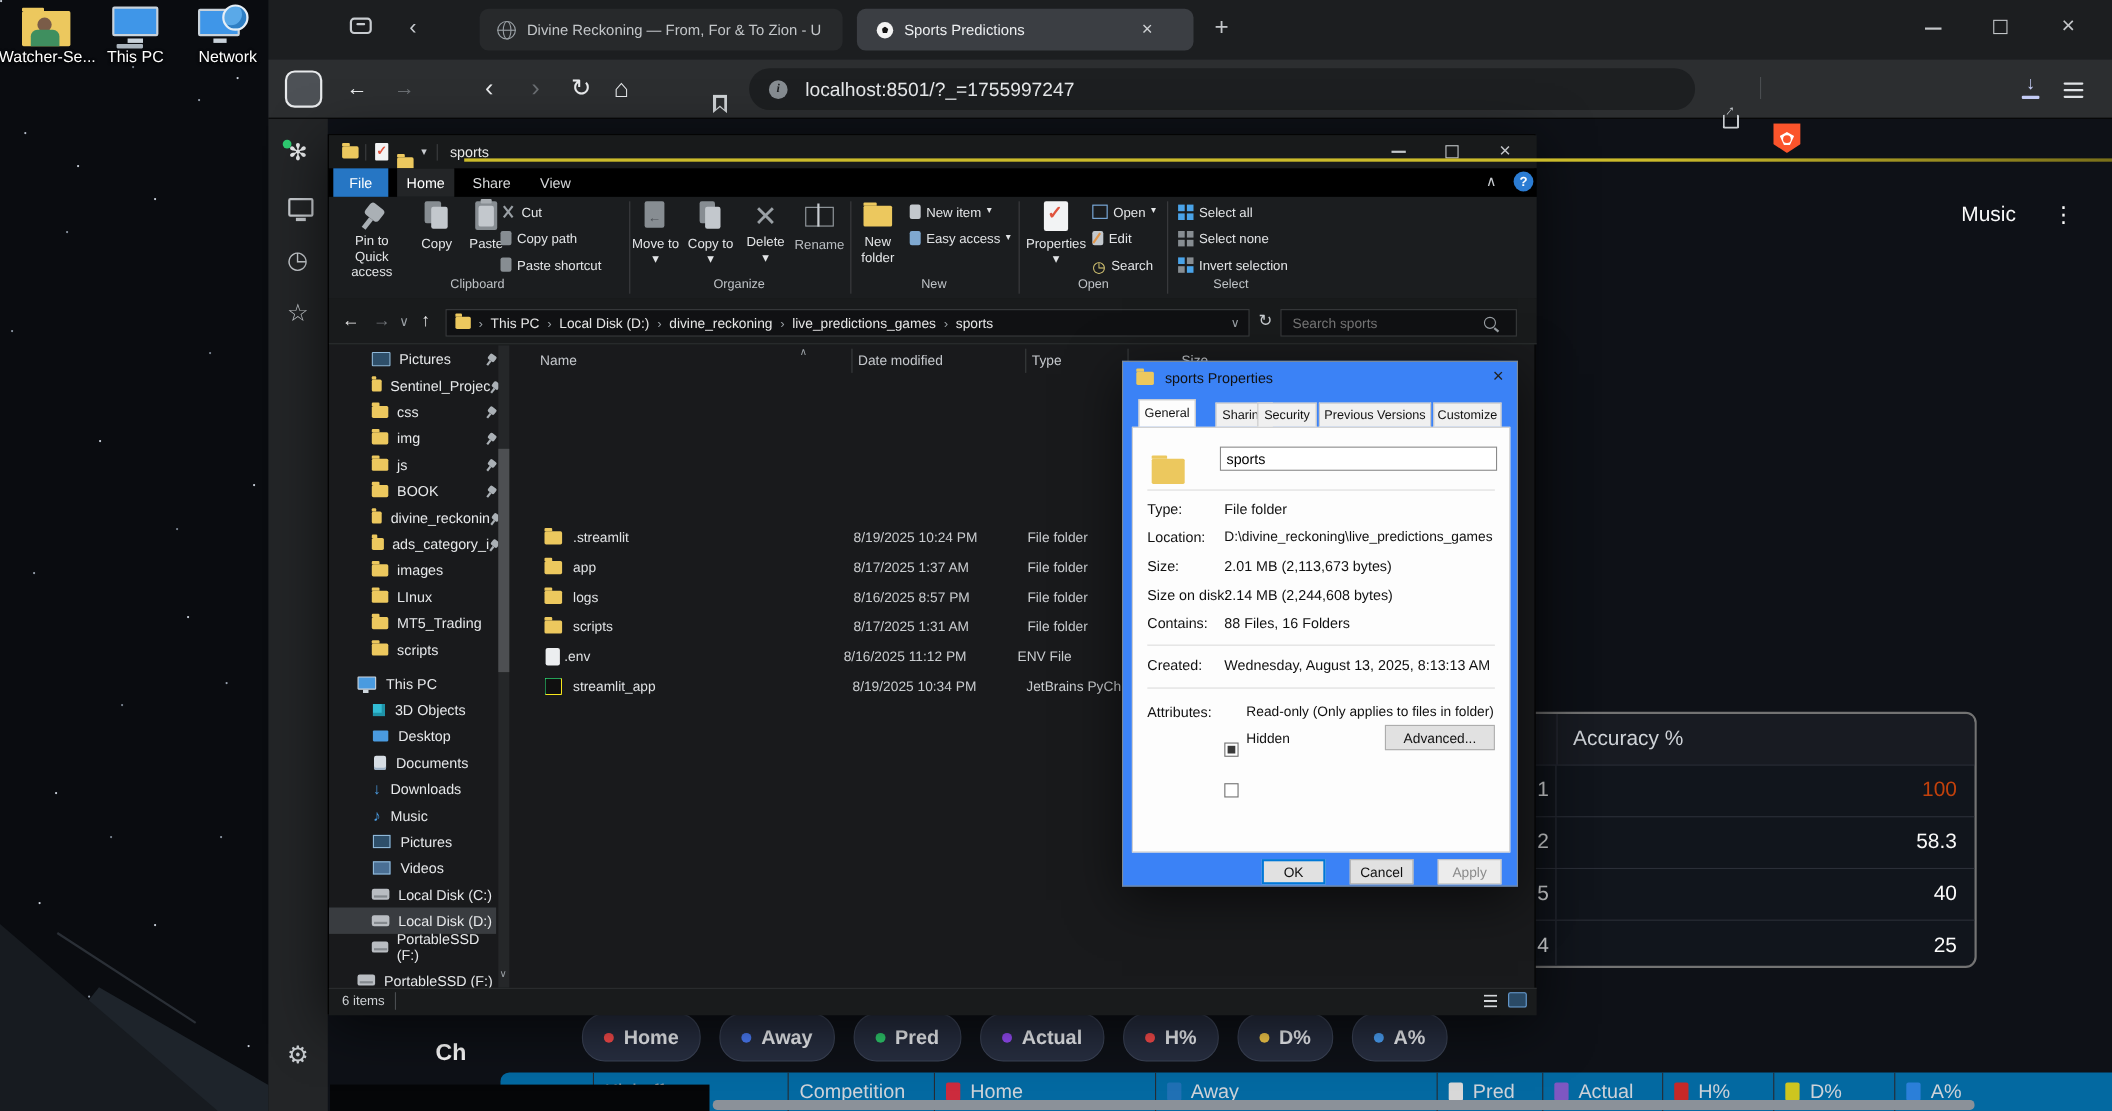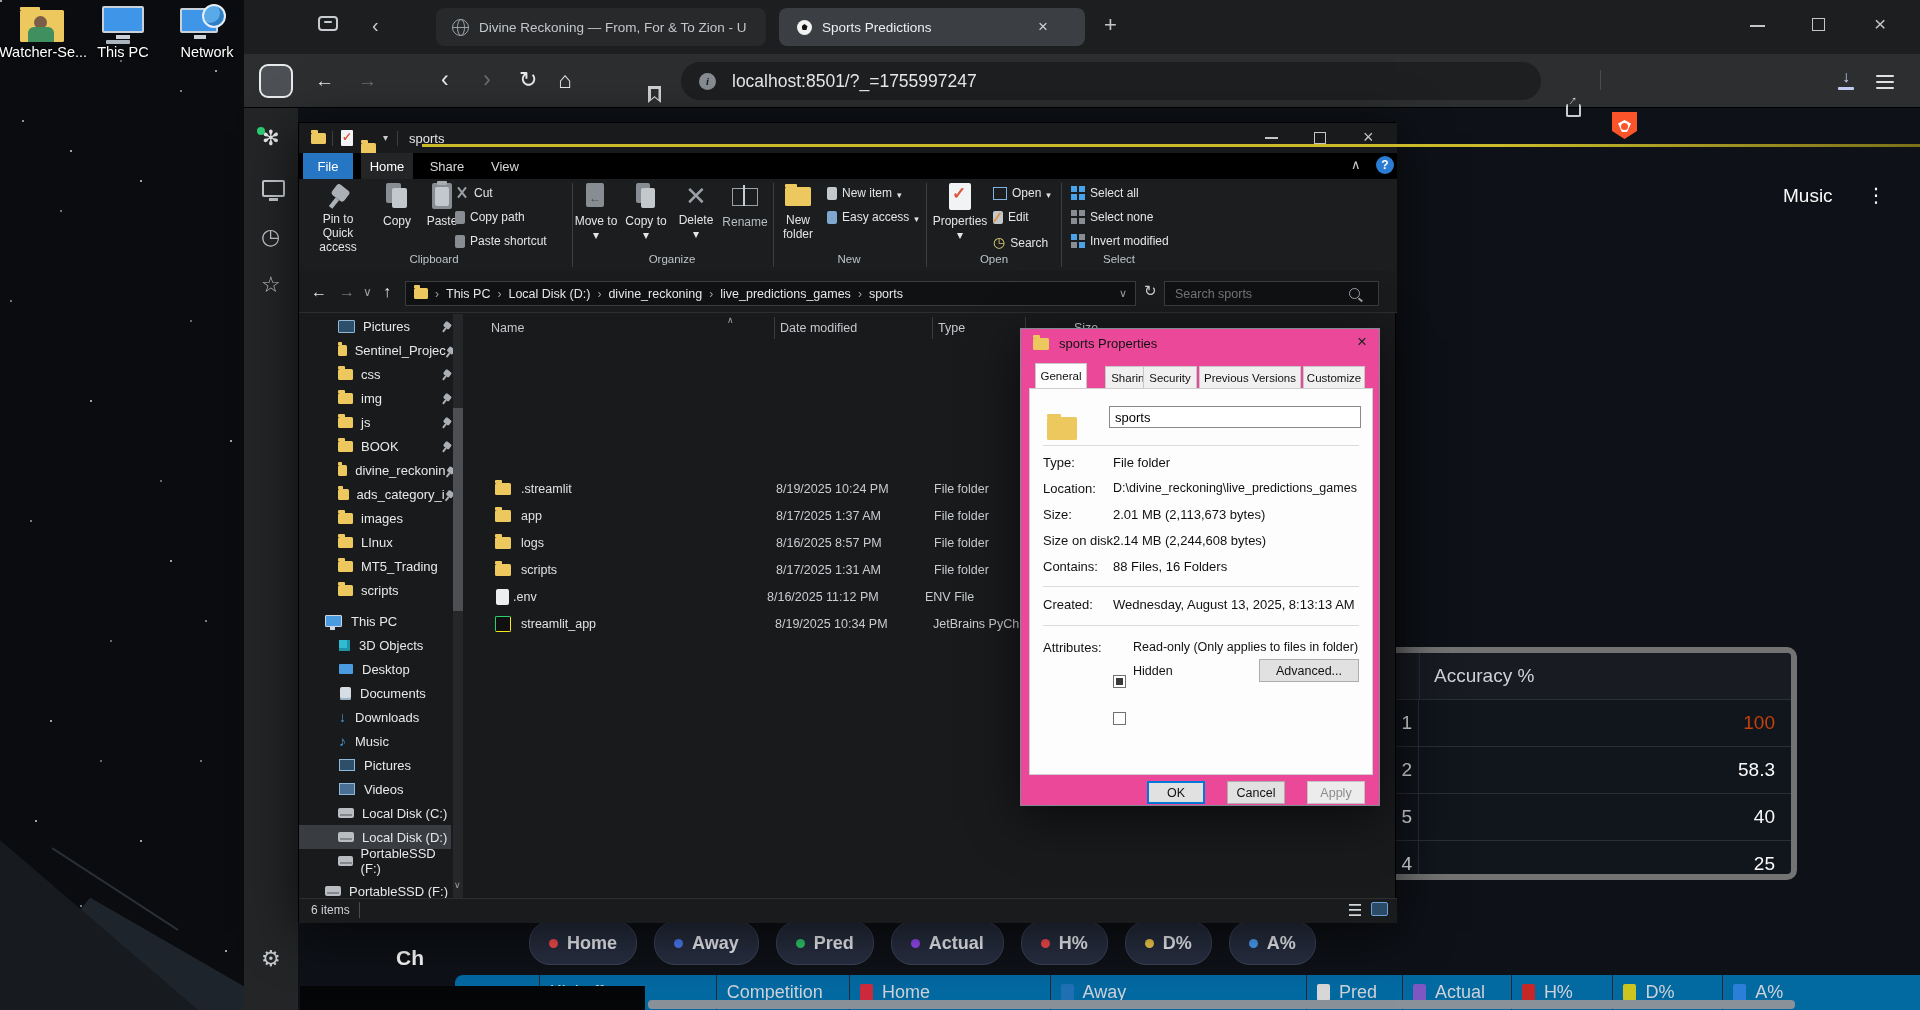"Cut" .smallbtn { align-items: flex-end -> flex-start }
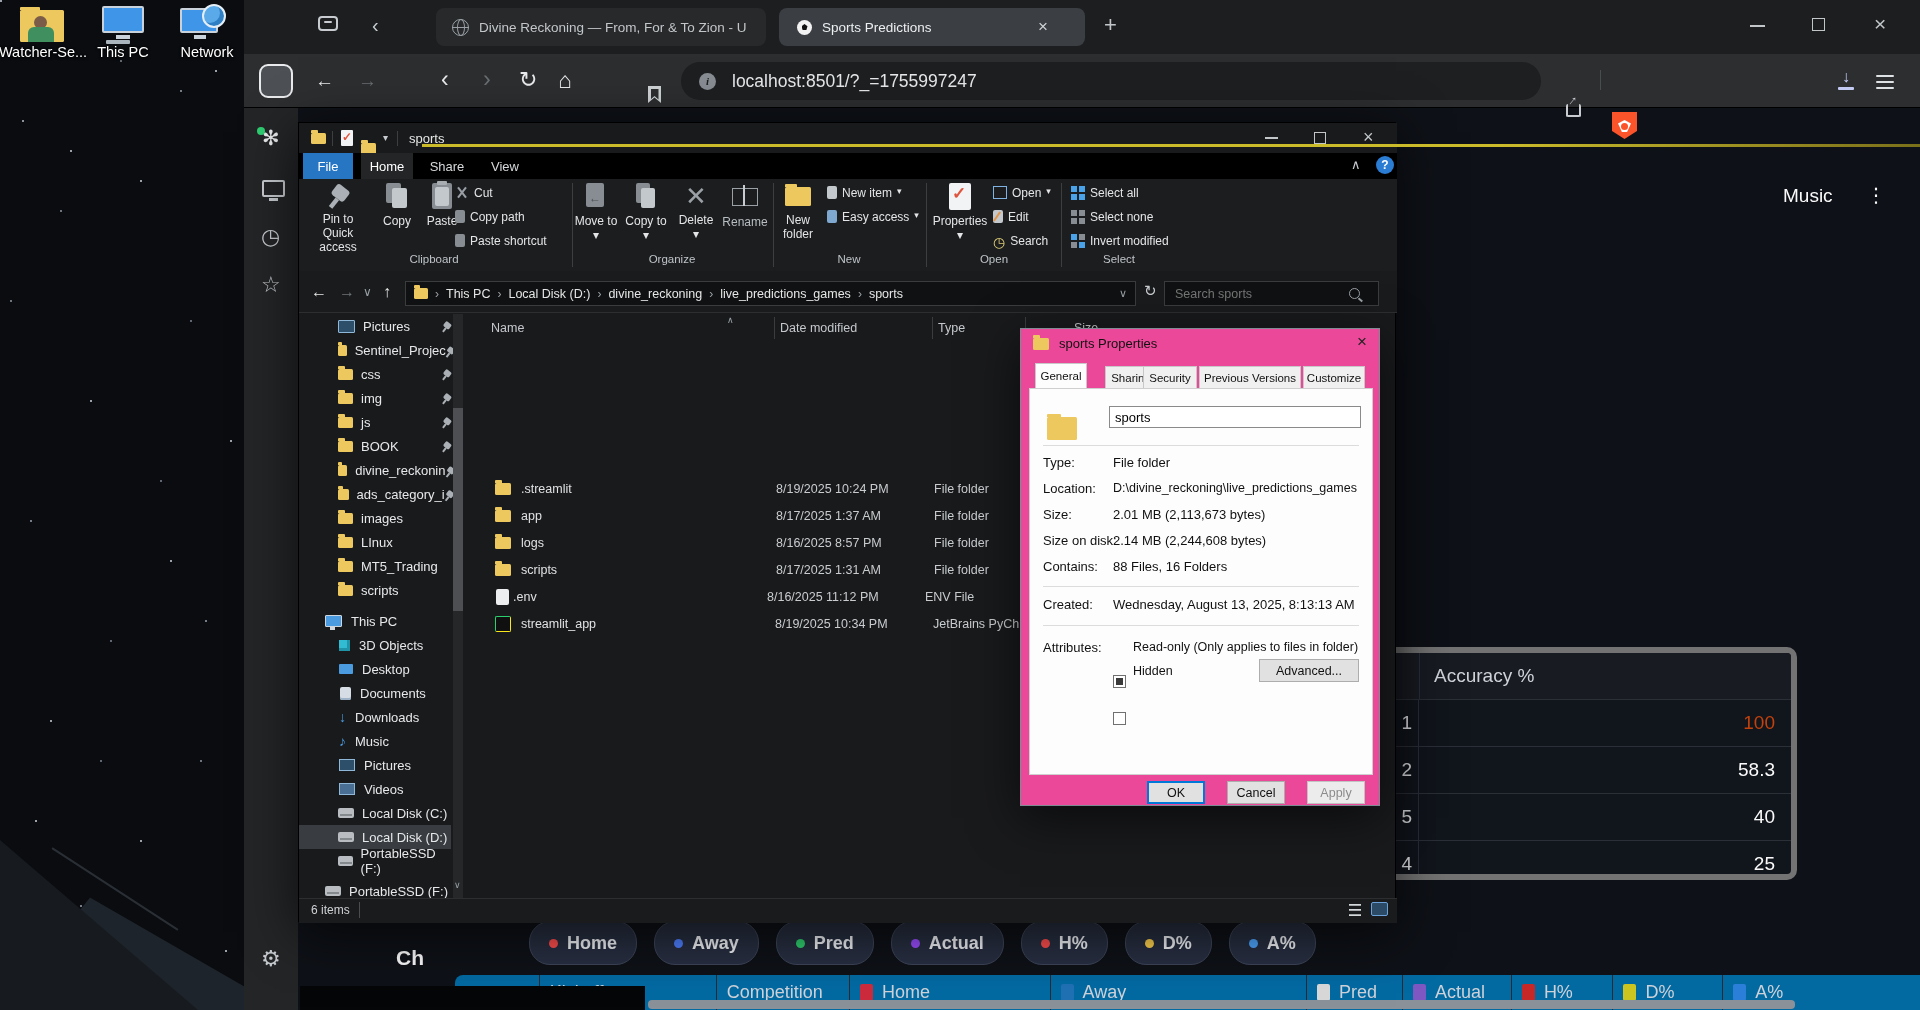"Invert modified" span { text: modified -> selection }
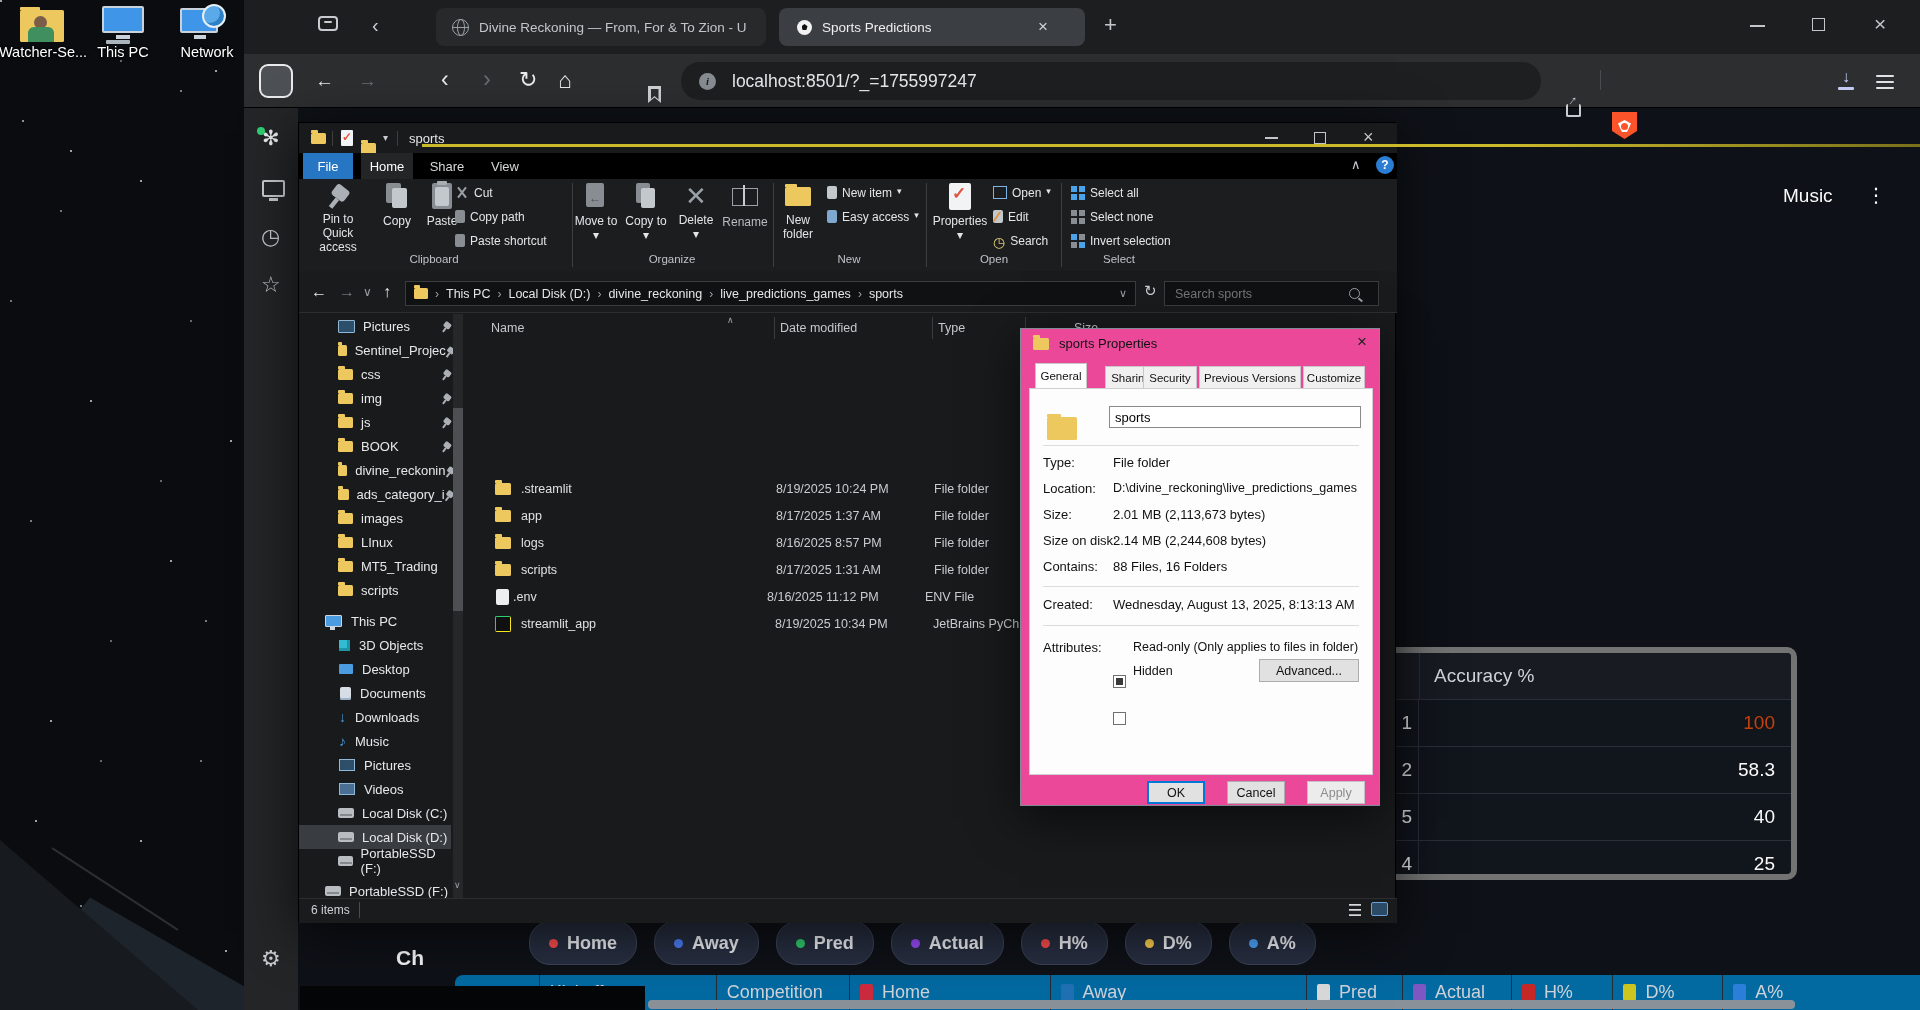"sports Properties" #dlg { background: #ec4899 -> #3b82f6 }
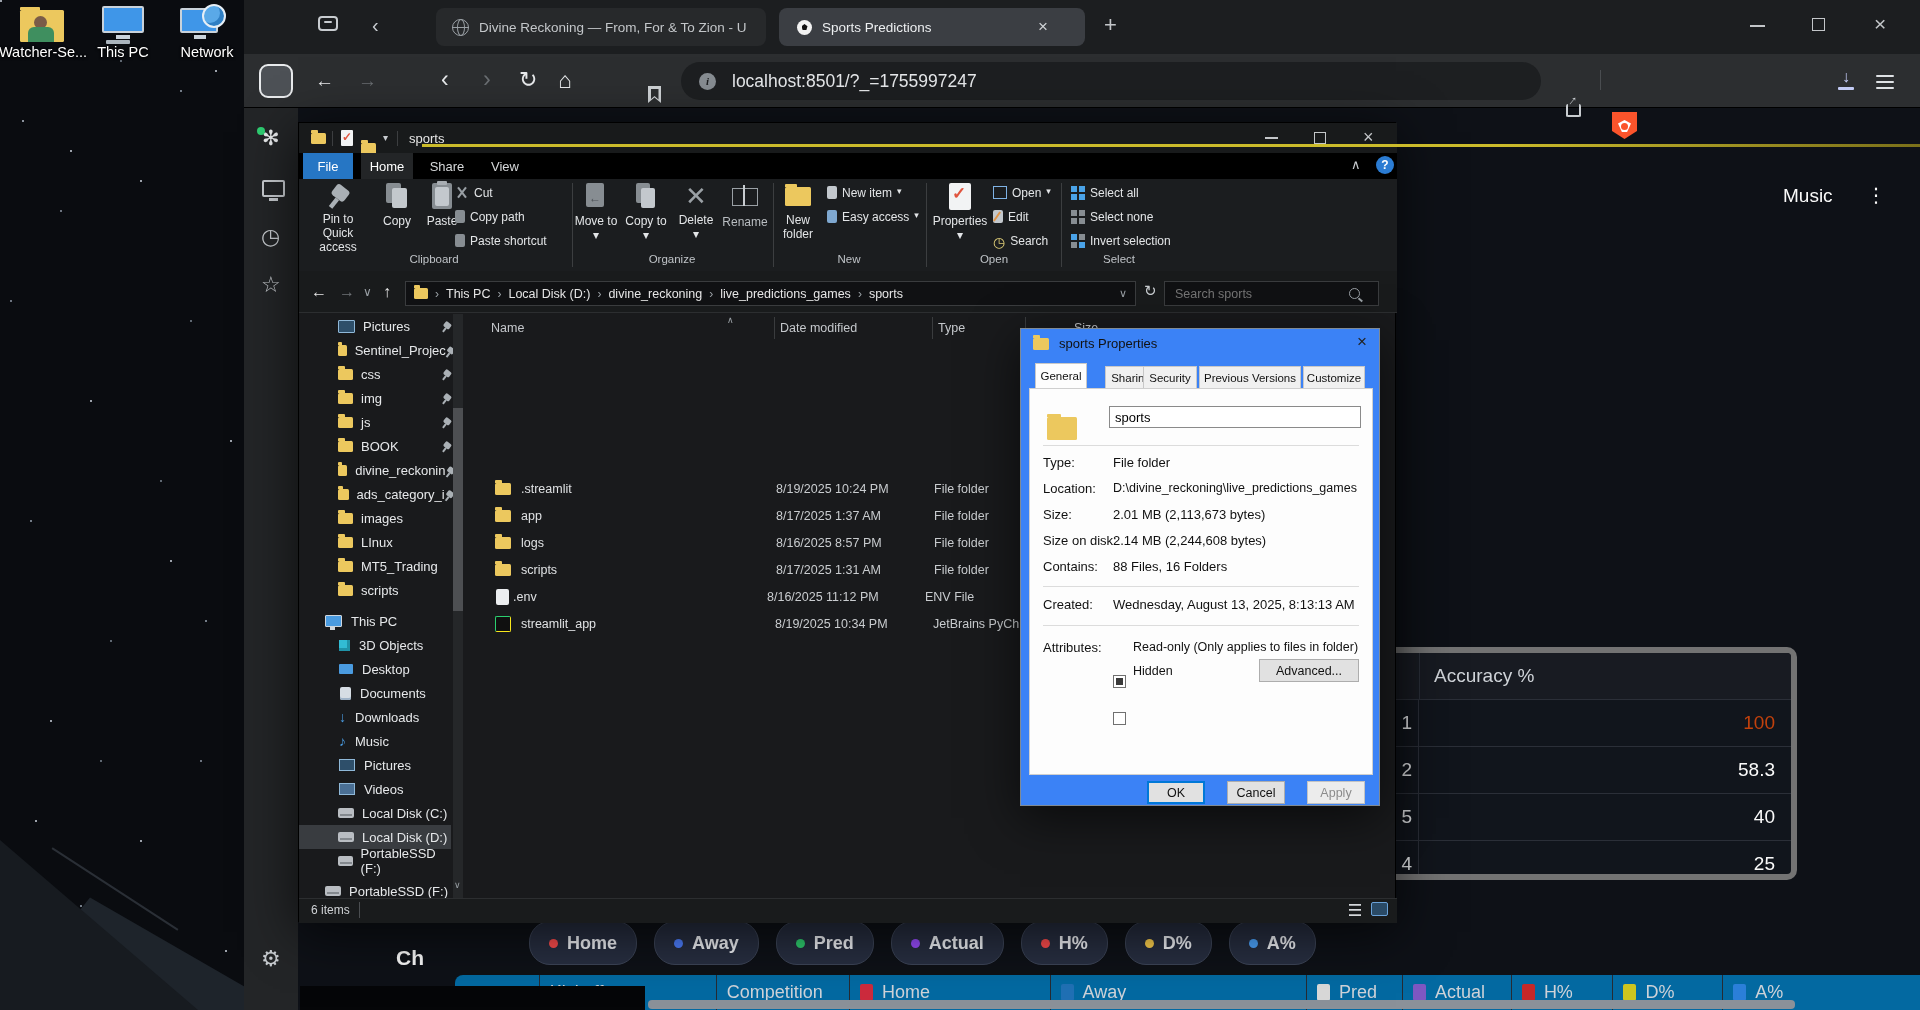"Accuracy %" .acc-t { border: 6px solid #737373 -> 2px solid #737373 }
